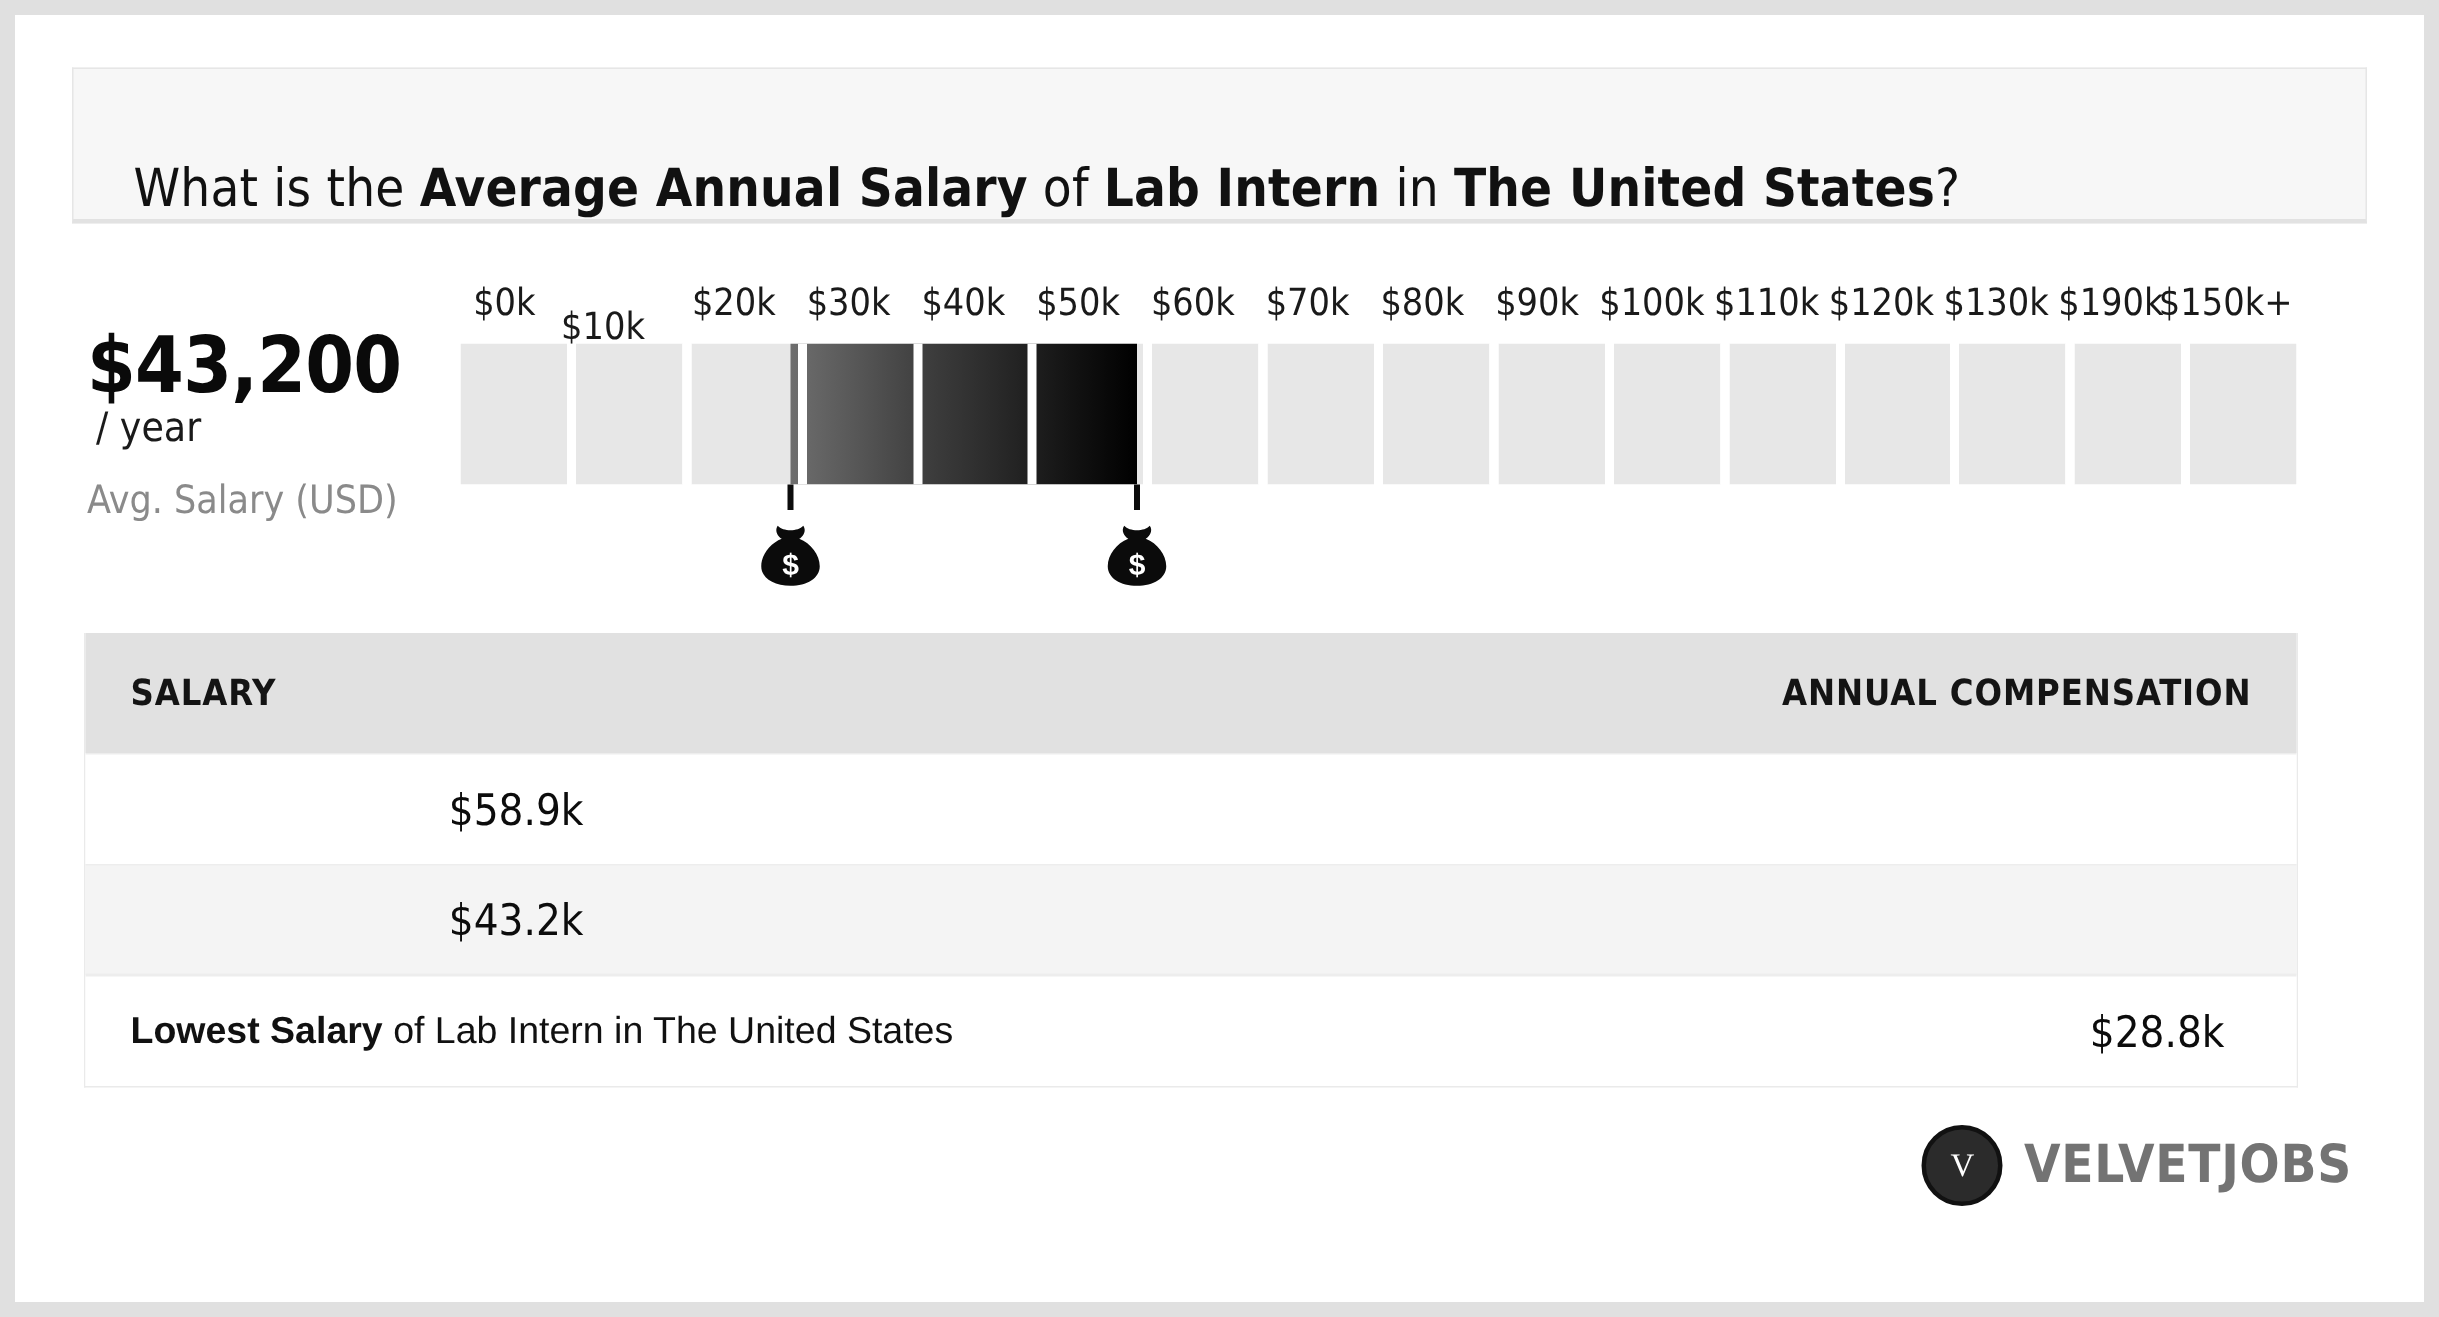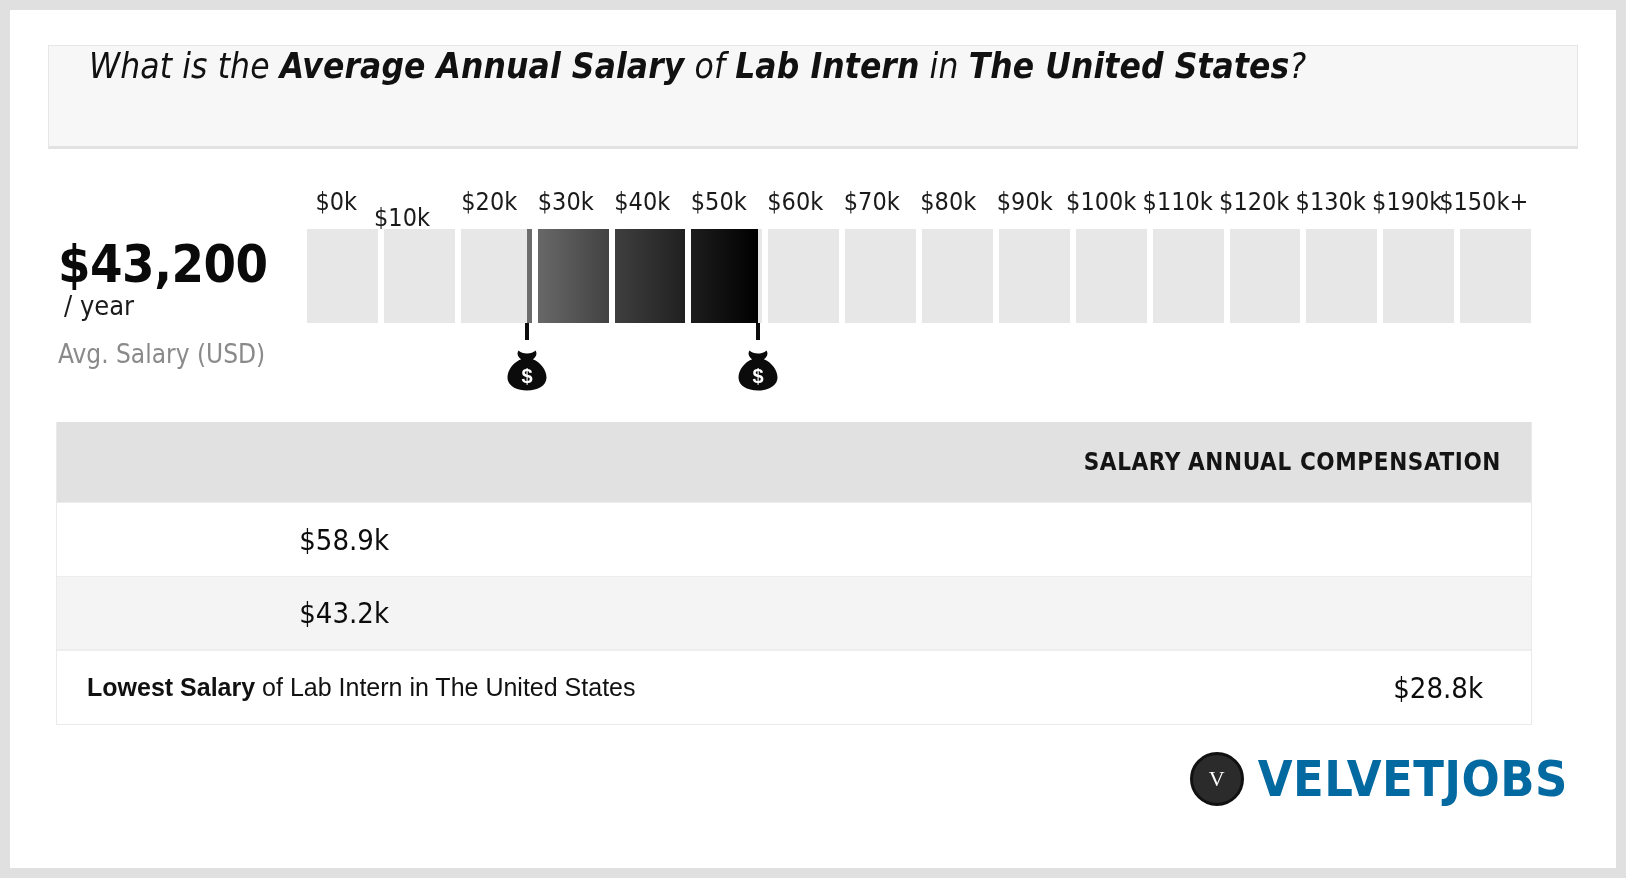"What is the Average Annual" .title-box { align-items: flex-start -> flex-end; font-style: italic -> none }
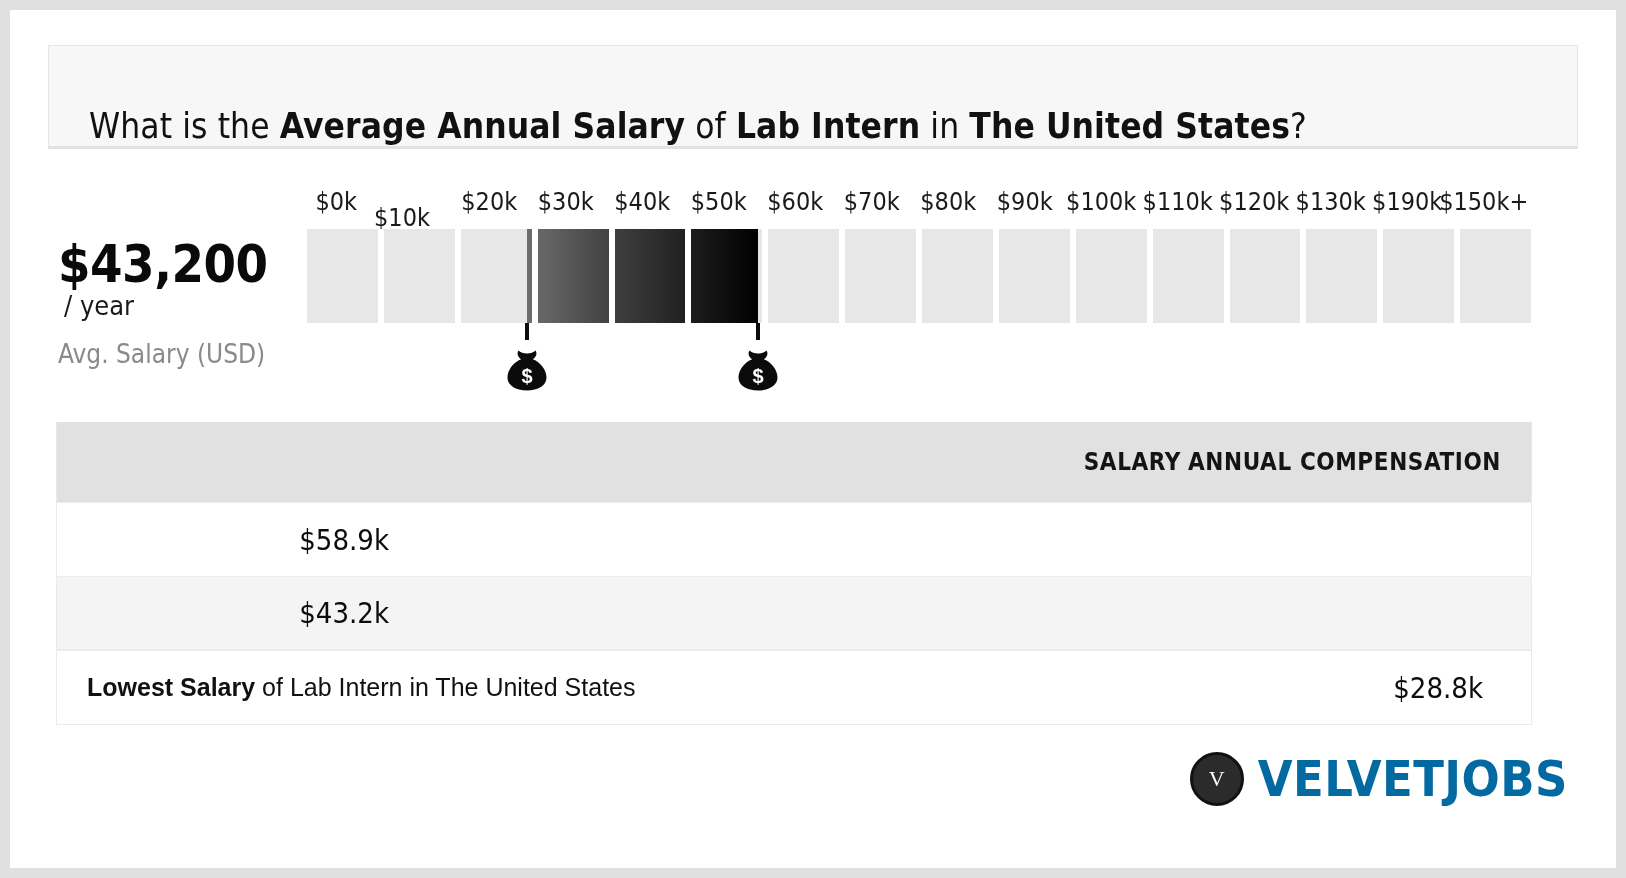"$43,200/ year" .salary-block { margin-top: 20px -> none }
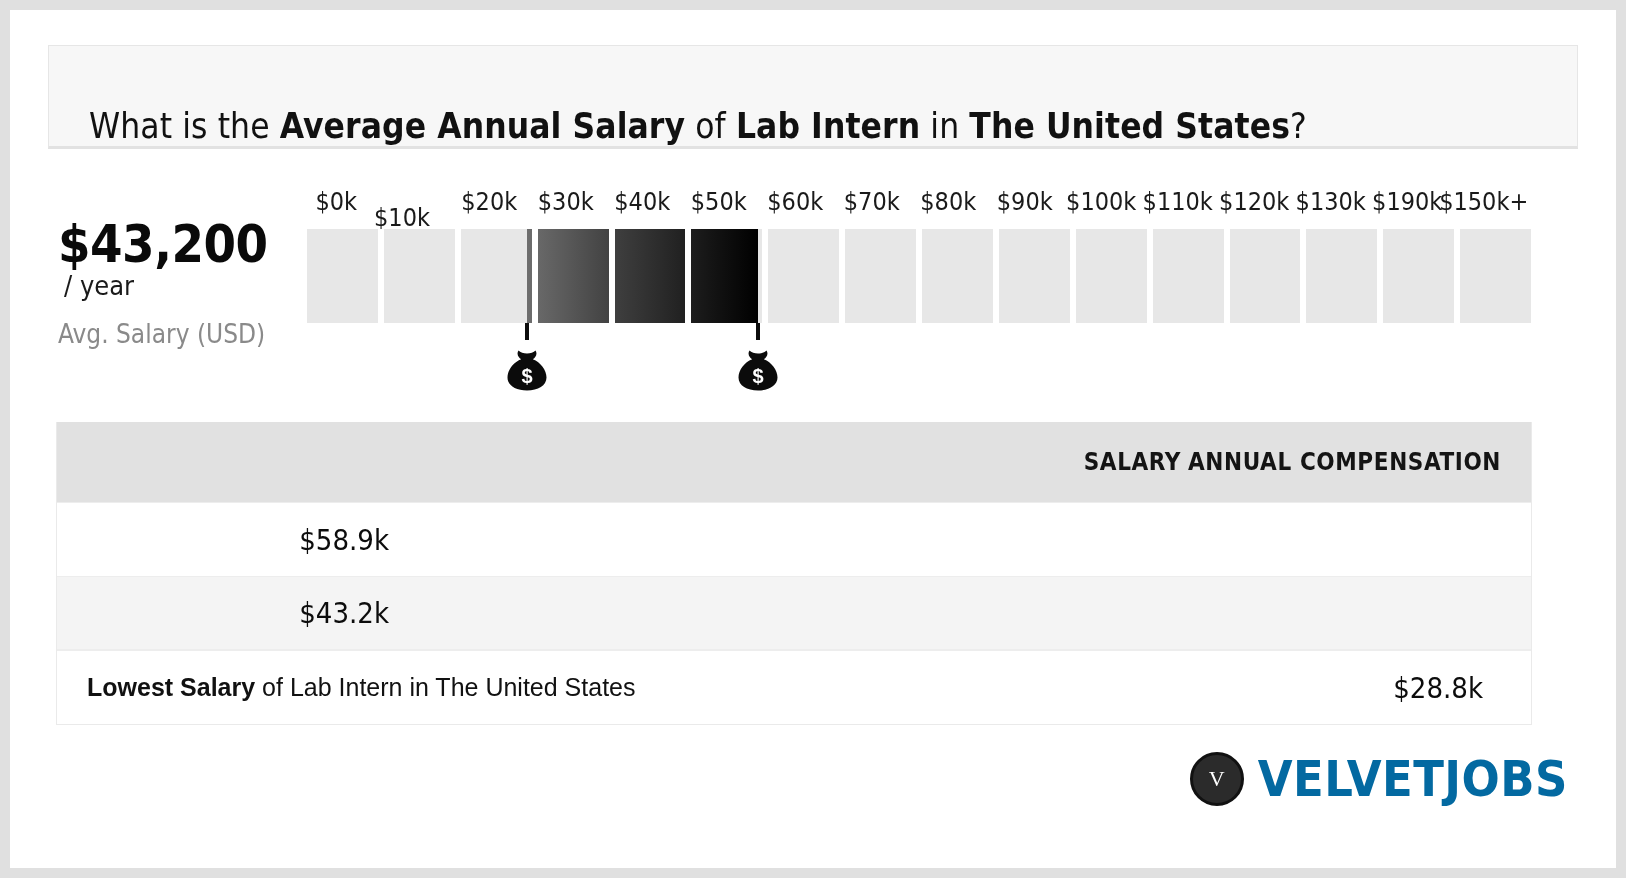"SALARY" .th-left { text-align: right -> left }
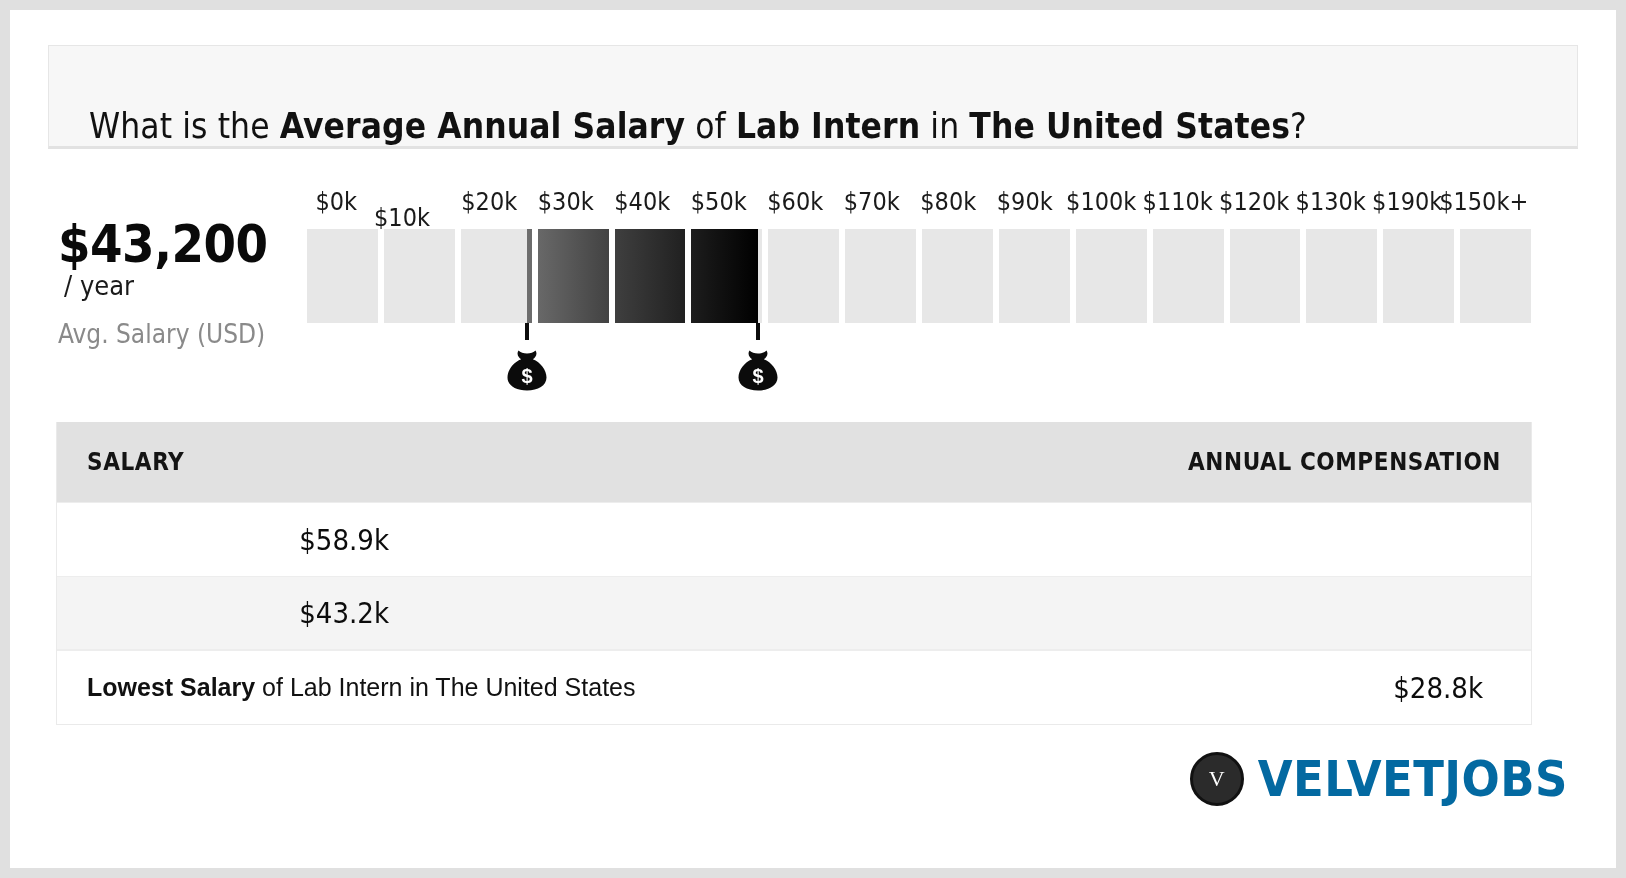"VELVETJOBS" .logo-text { color: #0369a1 -> #737373; font-size: 50px -> 35px }
